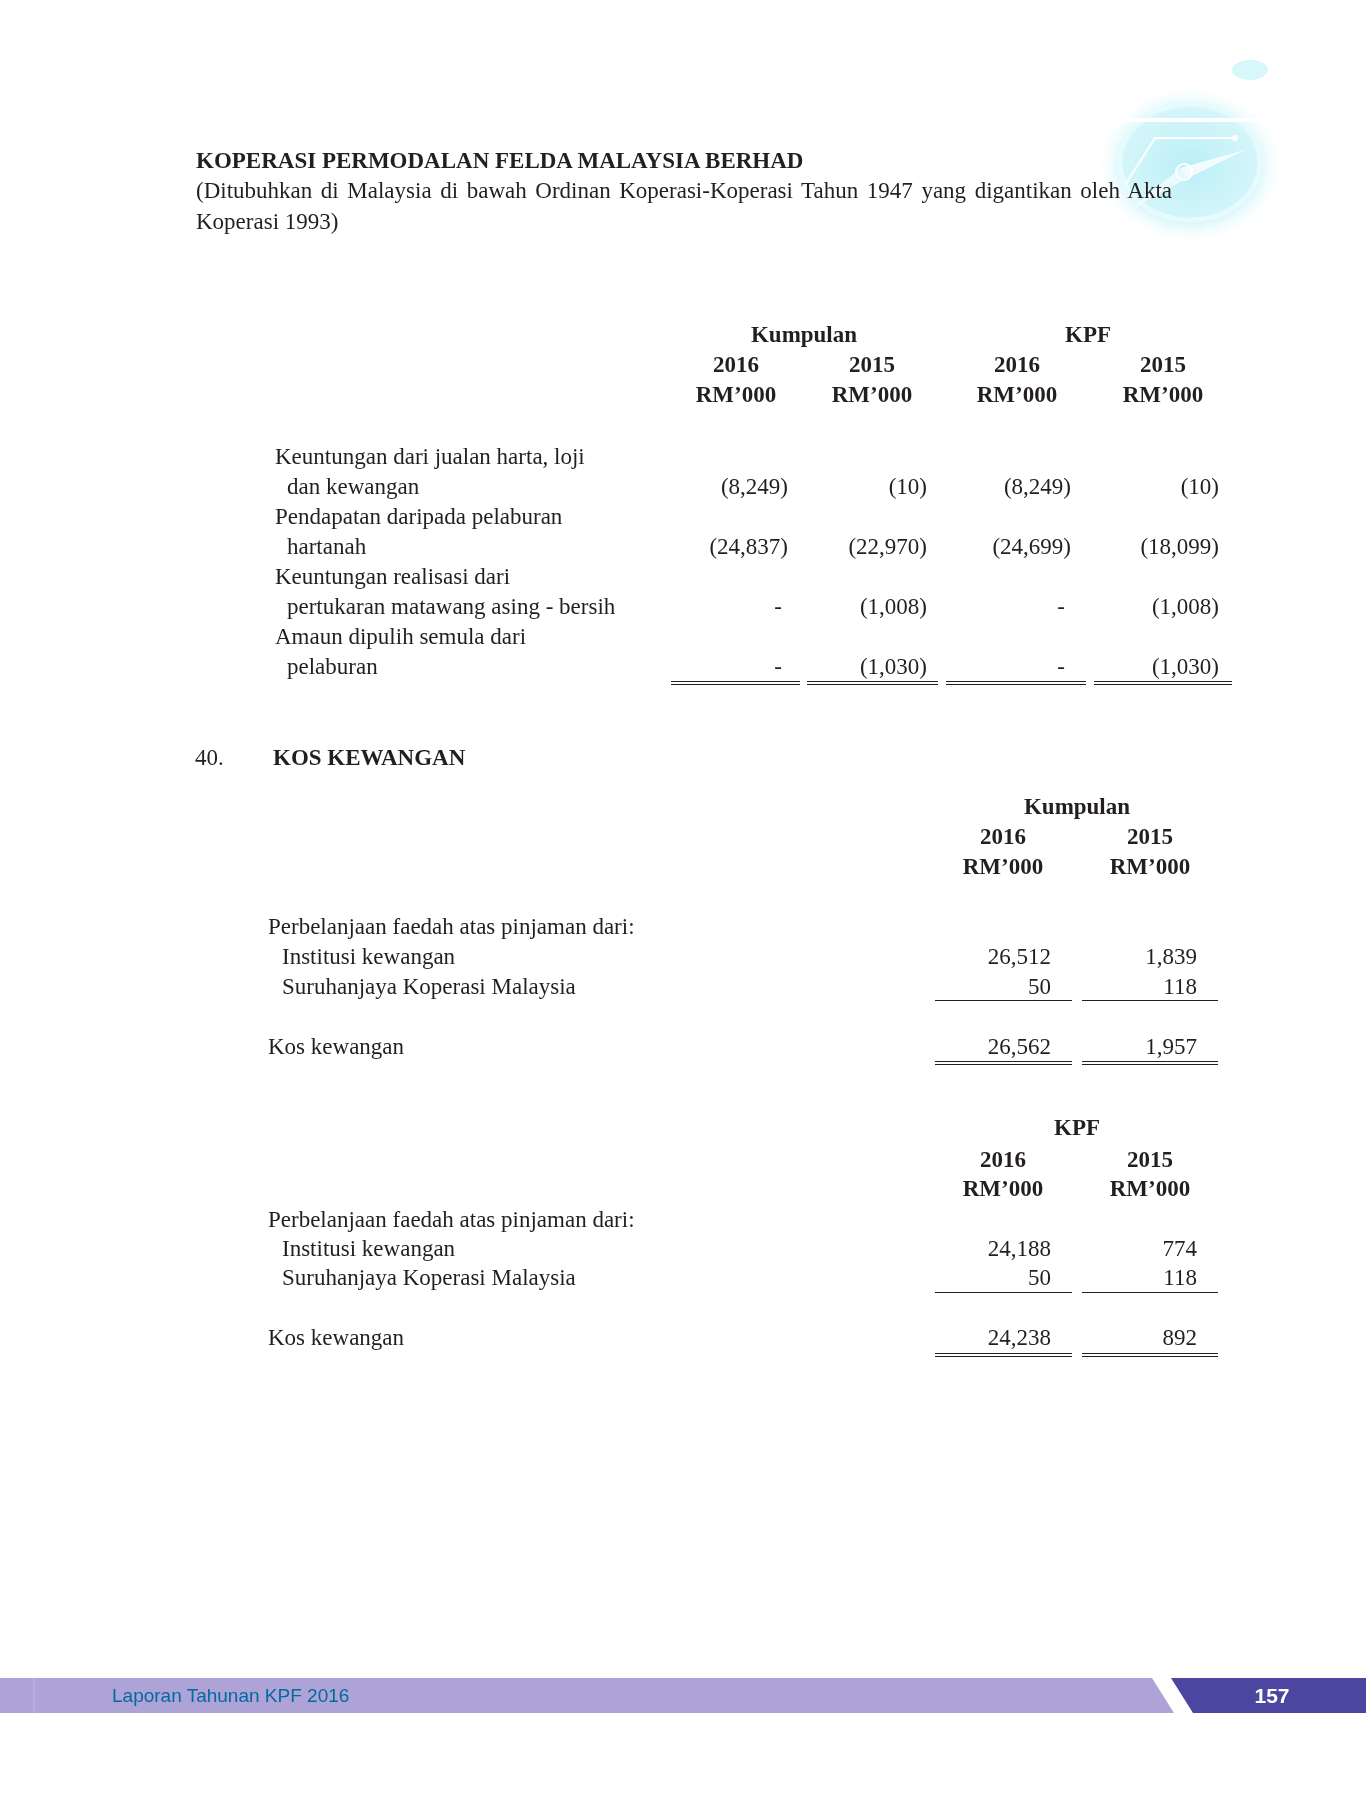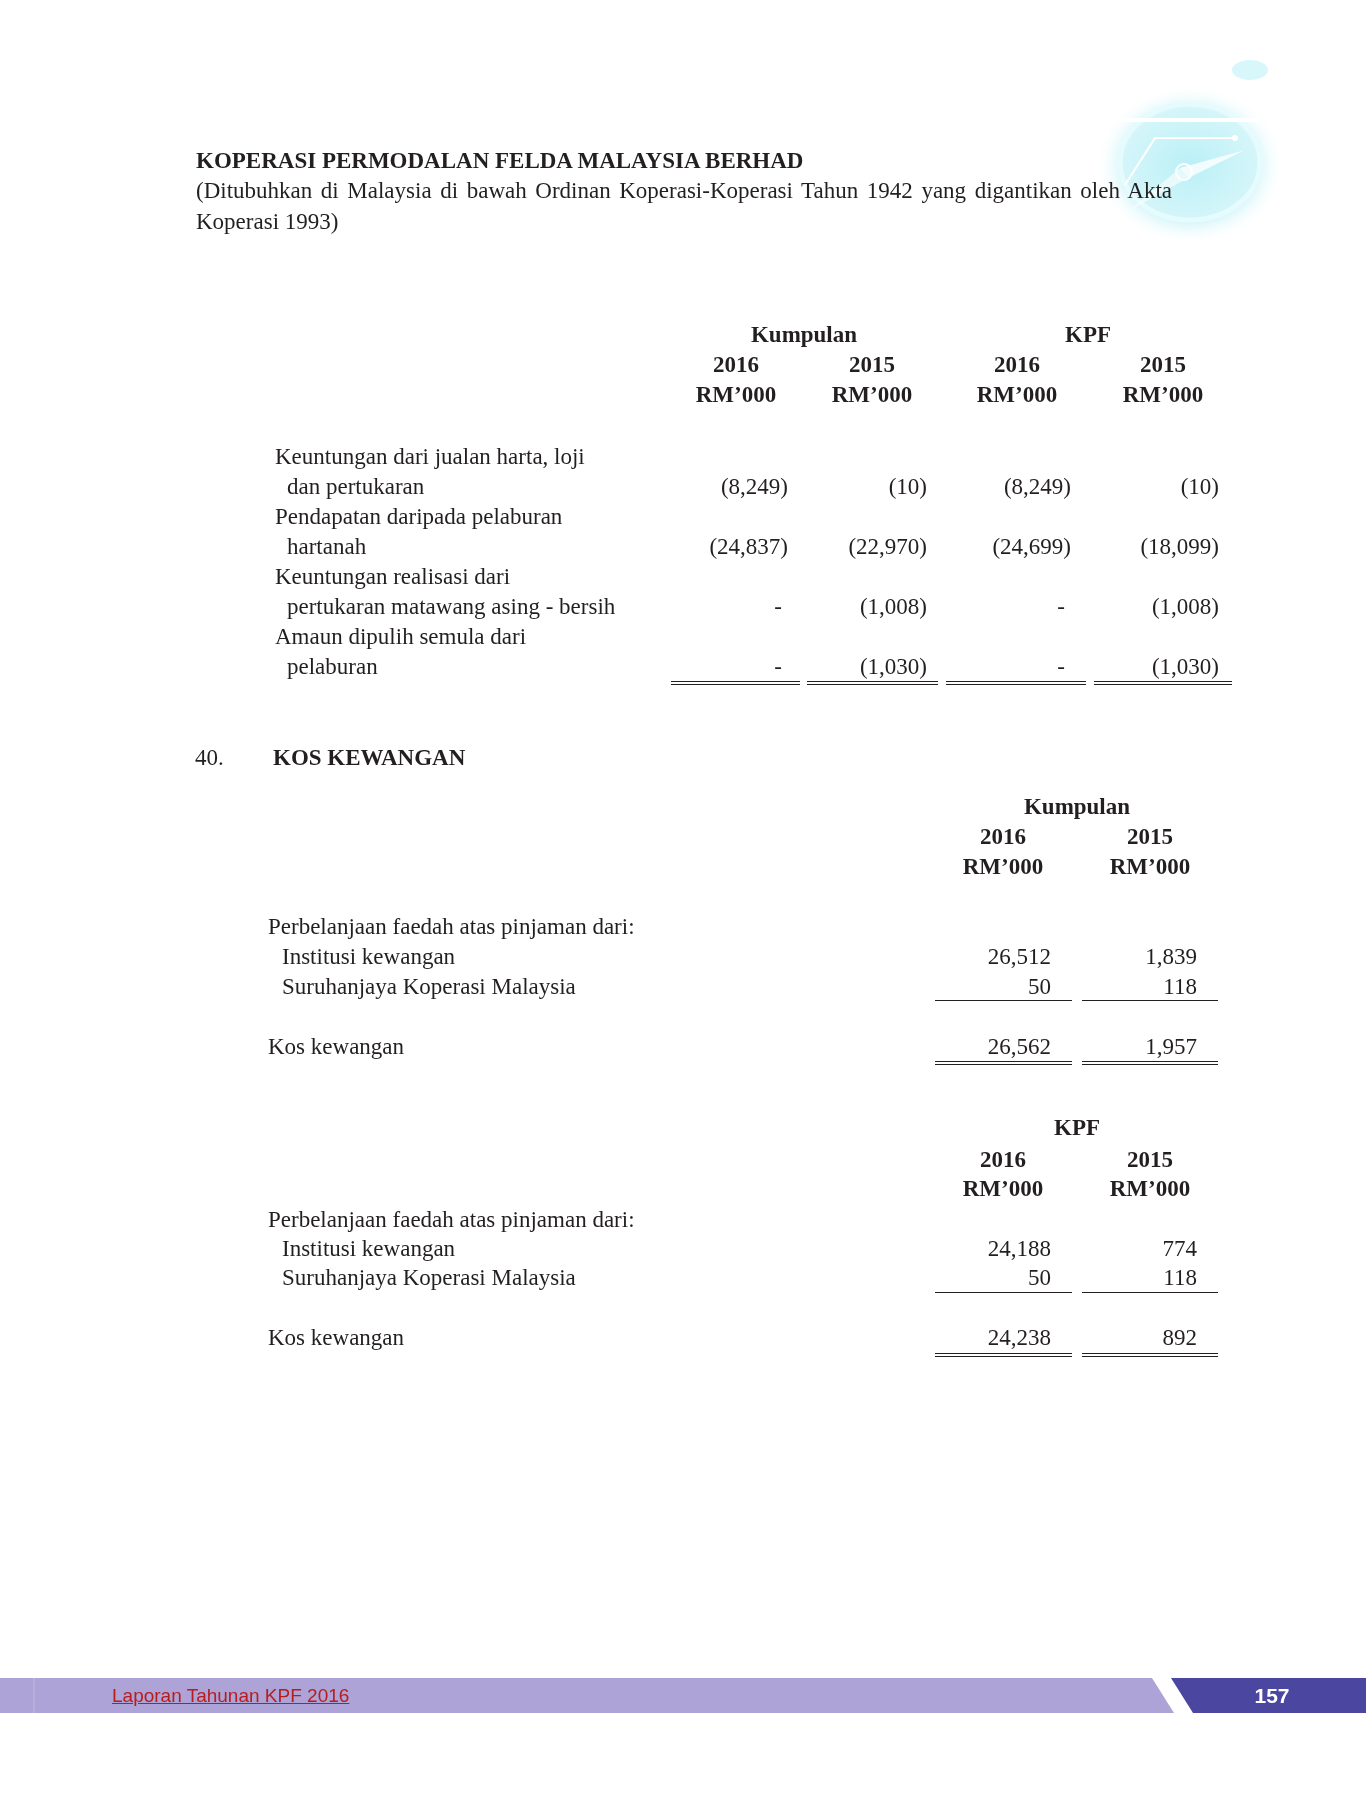"(Ditubuhkan di Malaysia di bawah" div.abs { text: 1942 -> 1947 }
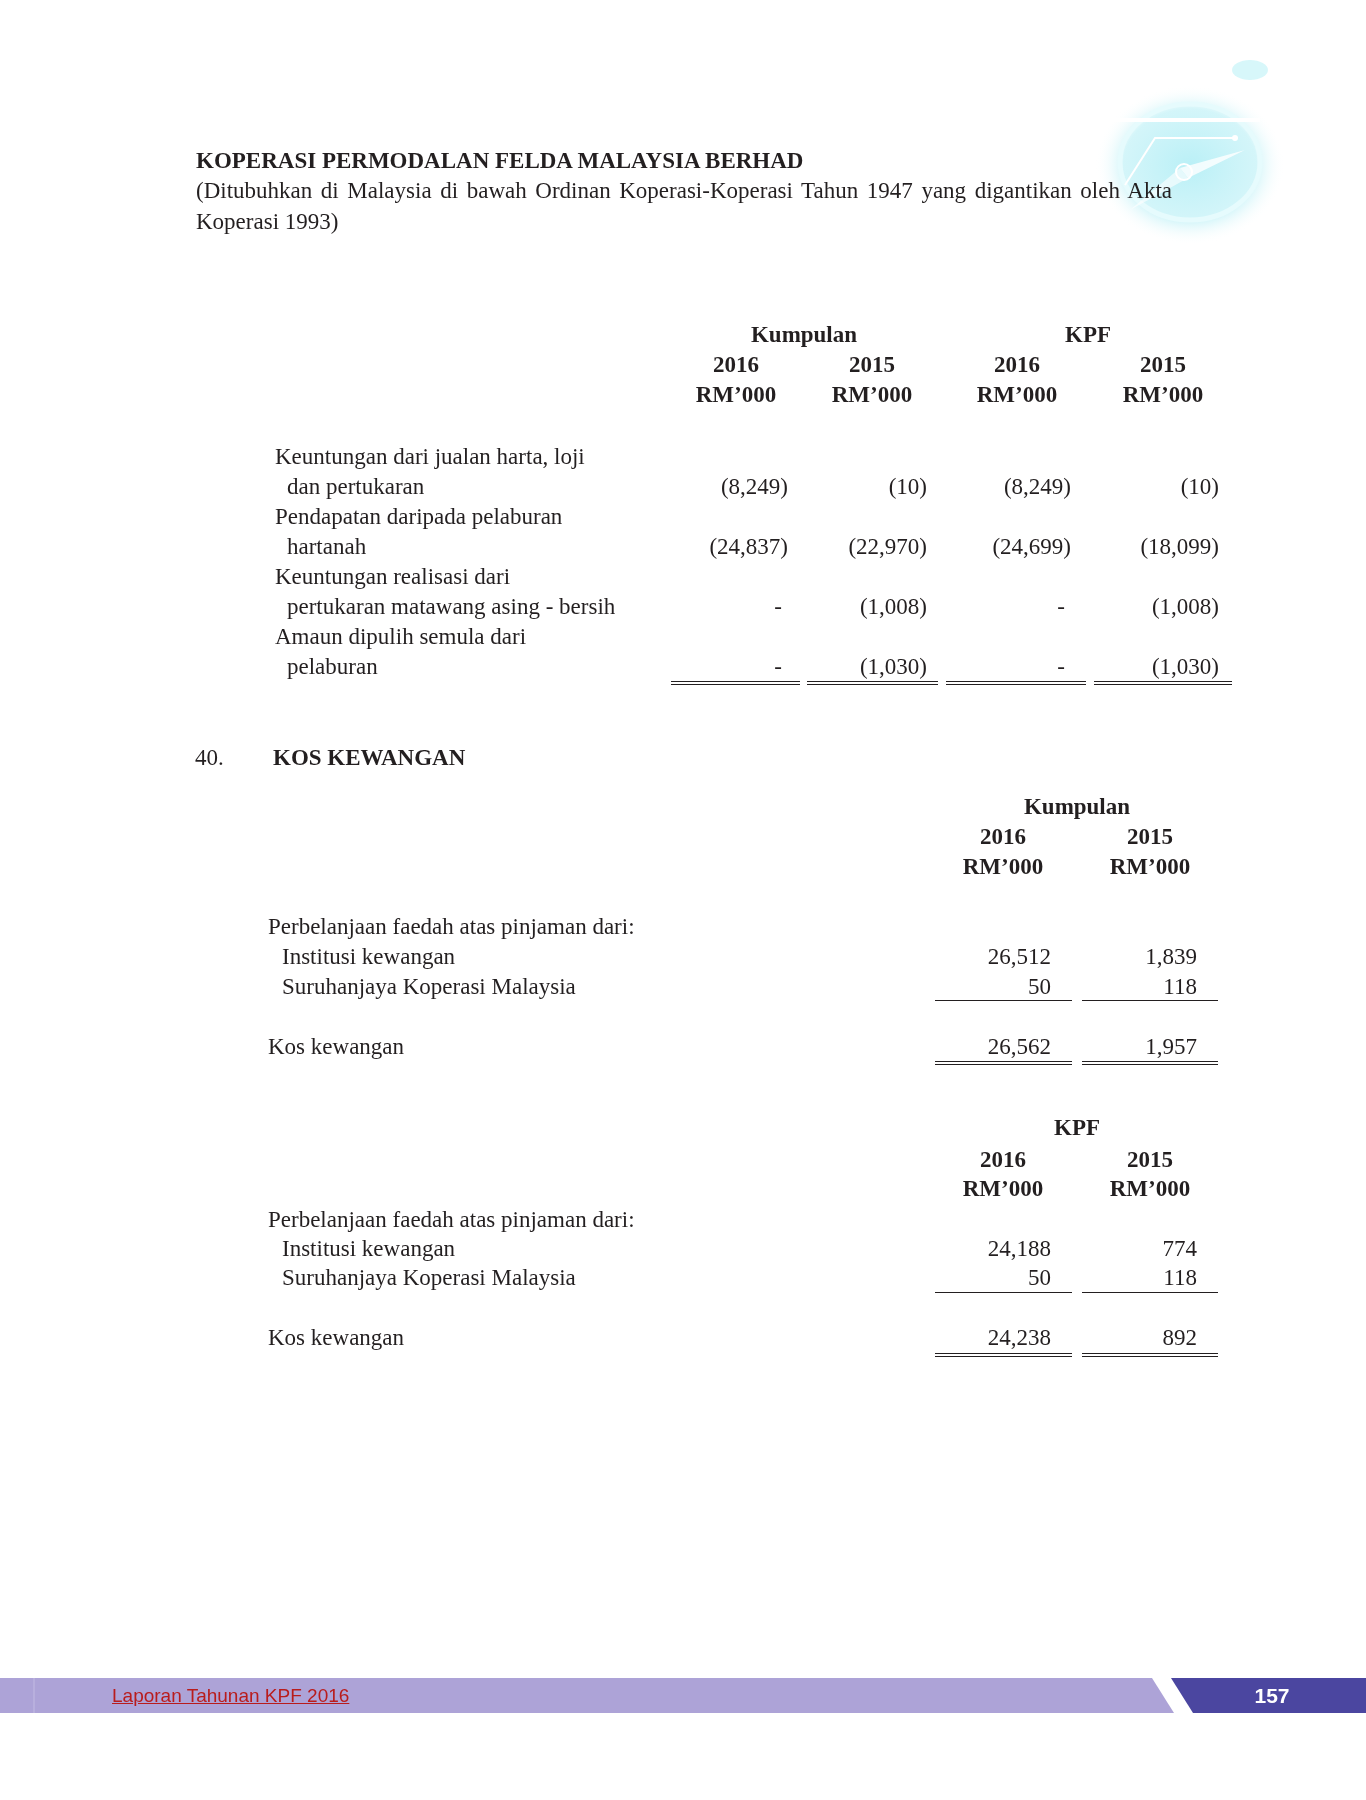"dan pertukaran" div.abs { text: pertukaran -> kewangan }
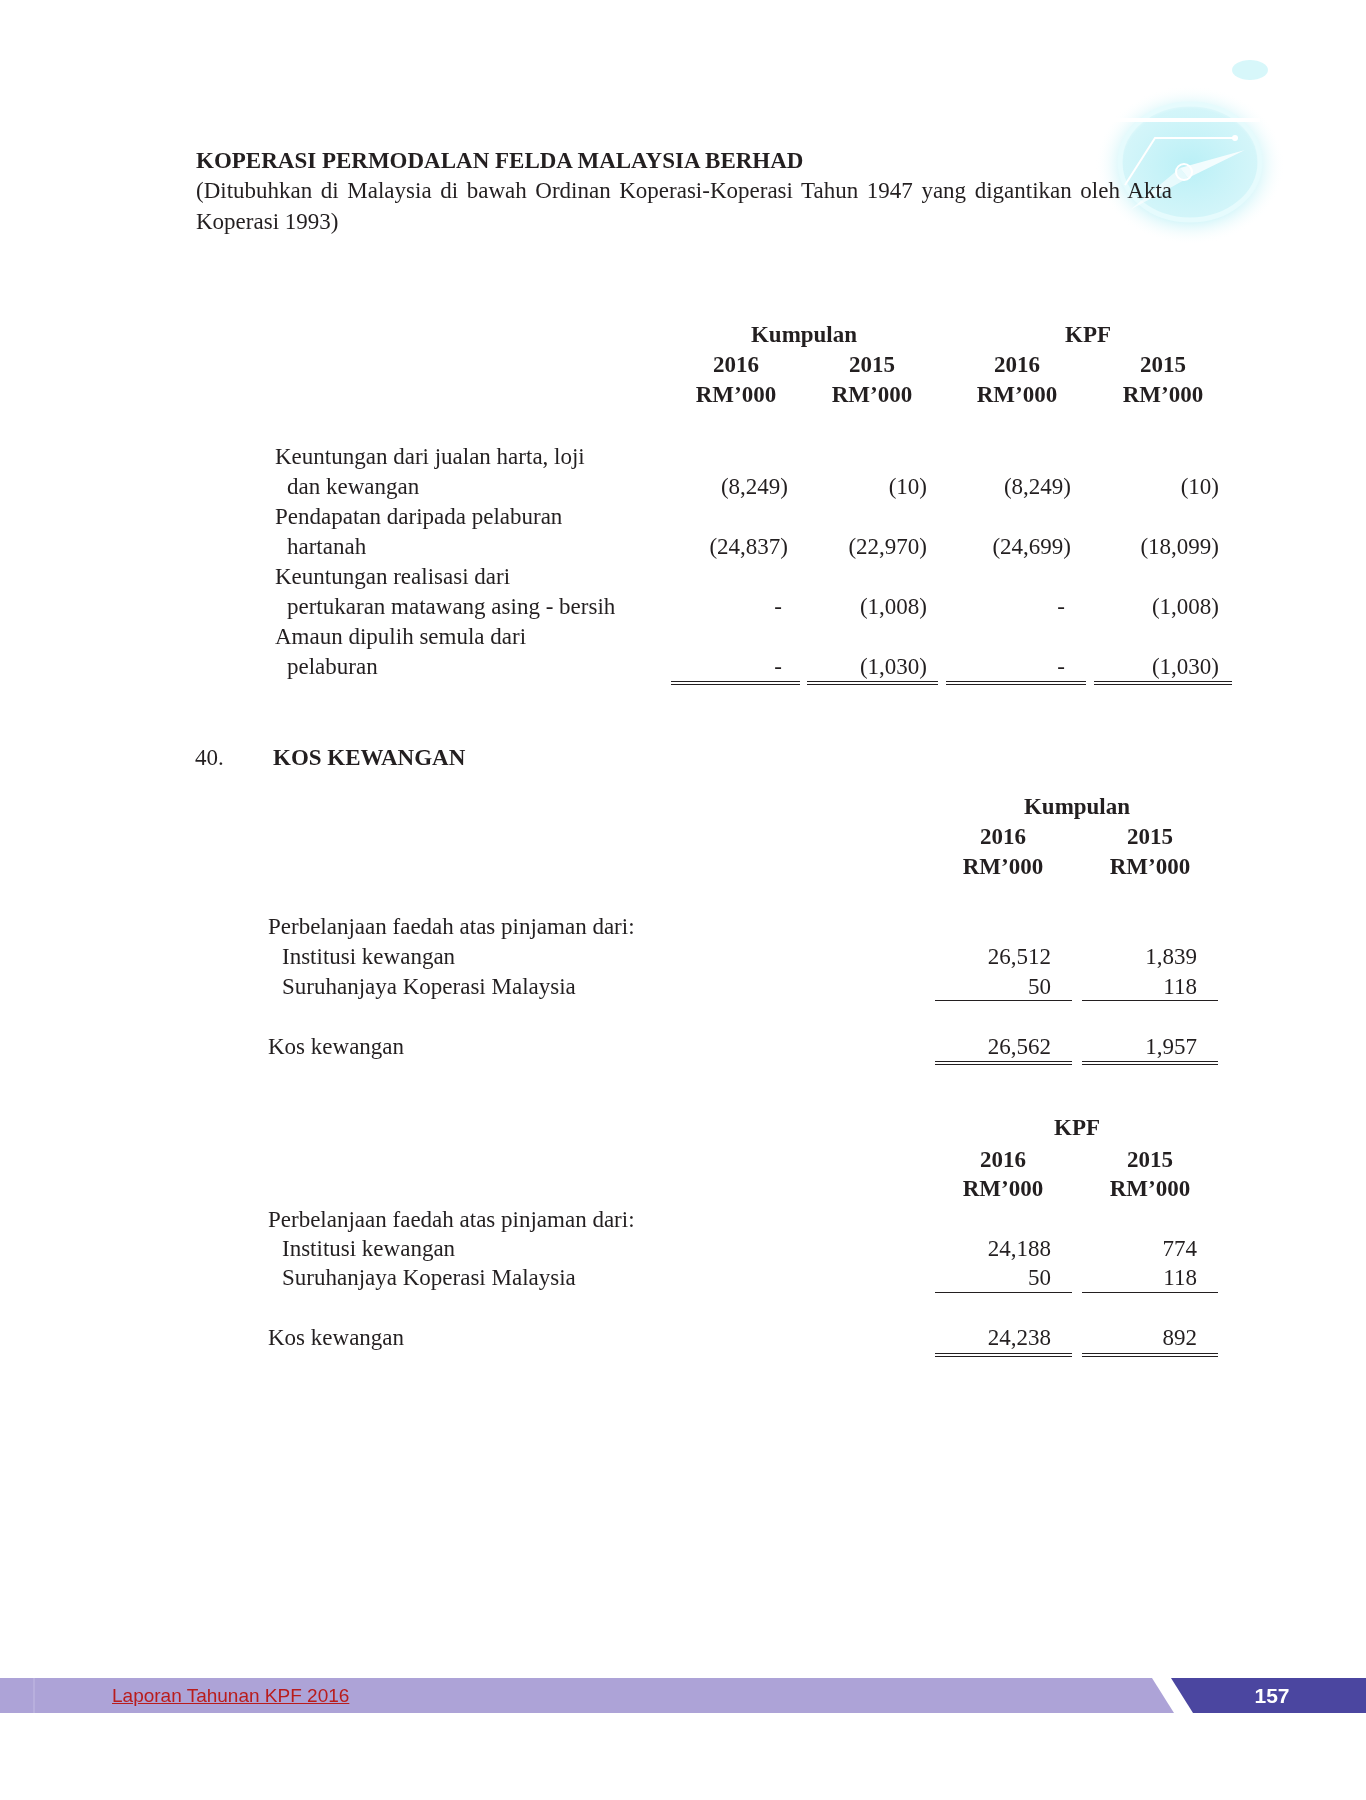"Laporan Tahunan KPF 2016" .footer-text { color: #b91c1c -> #0369a1; text-decoration: underline -> none }
